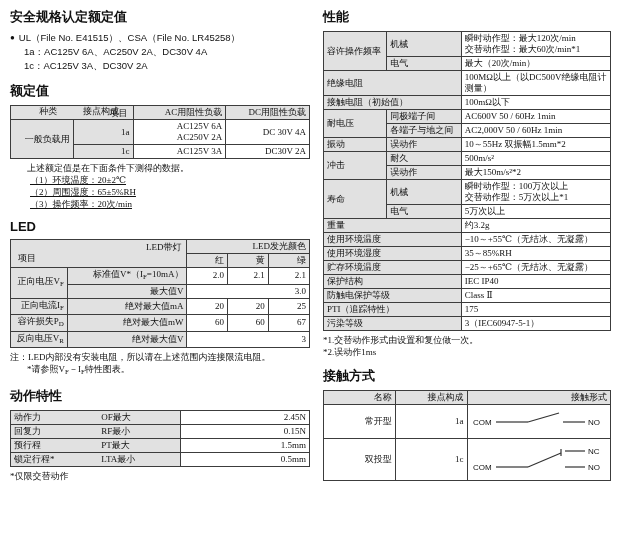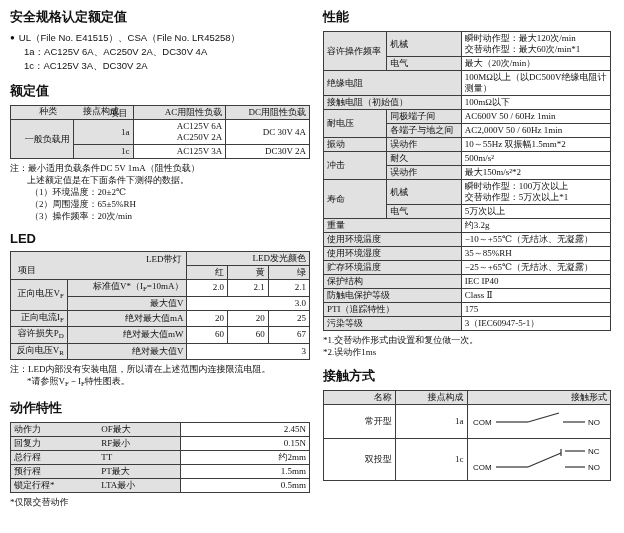"注：最小适用负载条件DC 5V 1mA（阻性负载）" div { html: <div>注：最小适用负载条件DC 5V 1mA（阻性负载）</div> -> none }
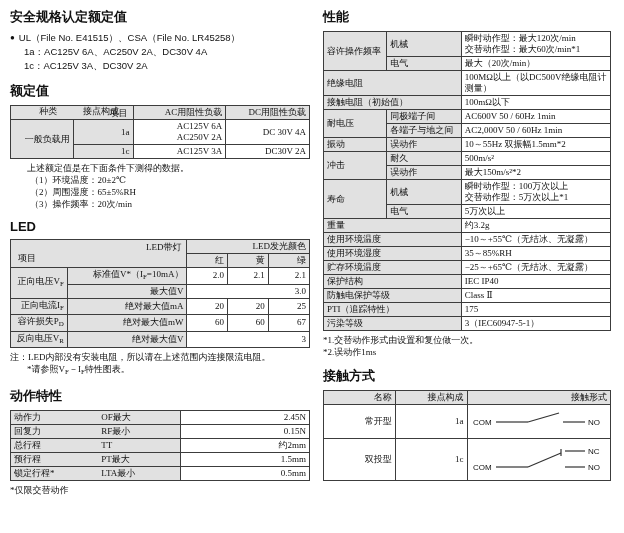"（1）环境温度：20±2℃" .indent2 { text-decoration: none -> underline }
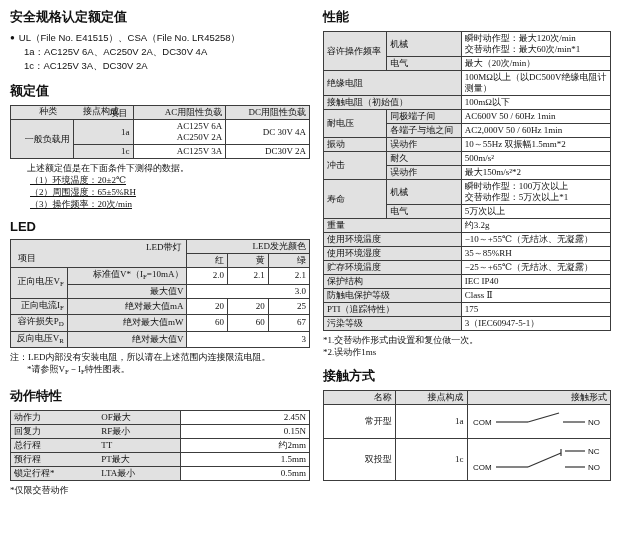"总行程 TT" tr { html: <tr> <td> <span>总行程</span> <span>TT</span> </td> <td>约2mm</td> </tr> -> none }
